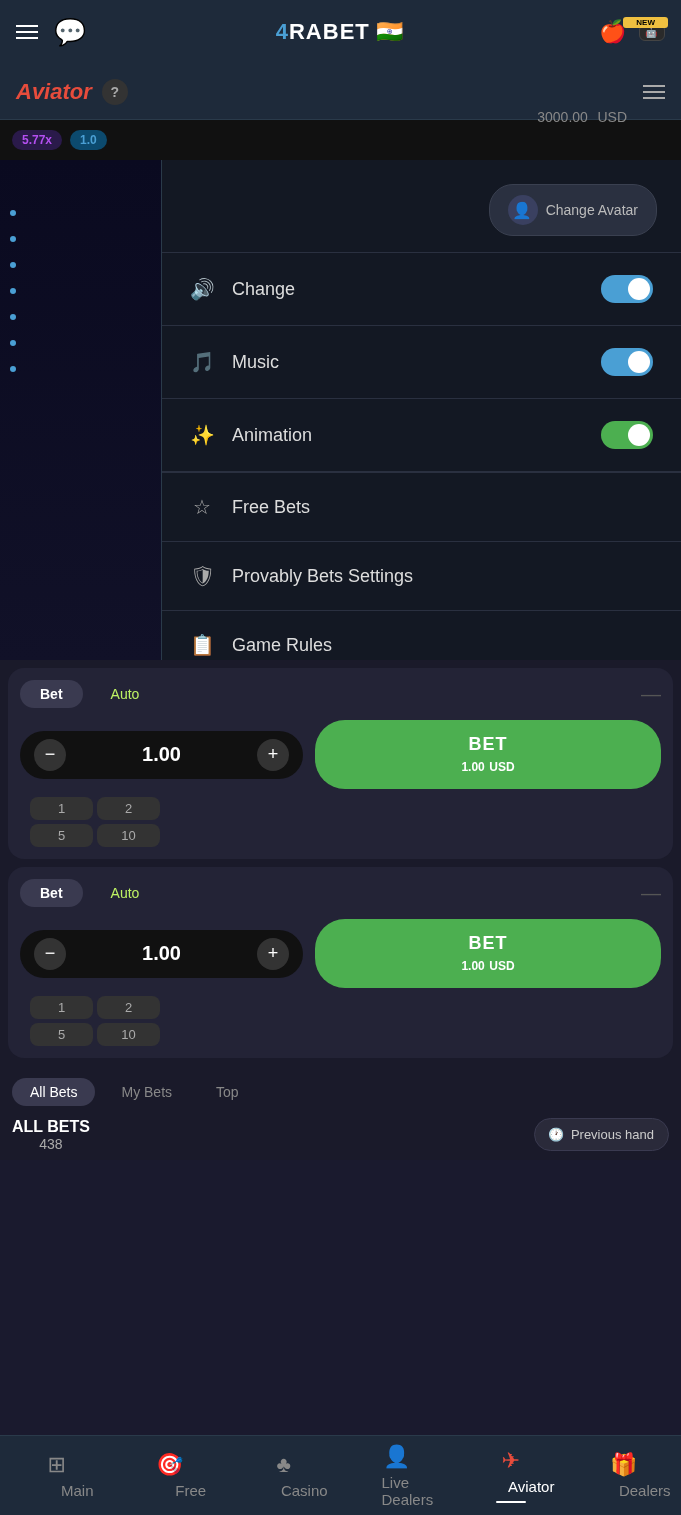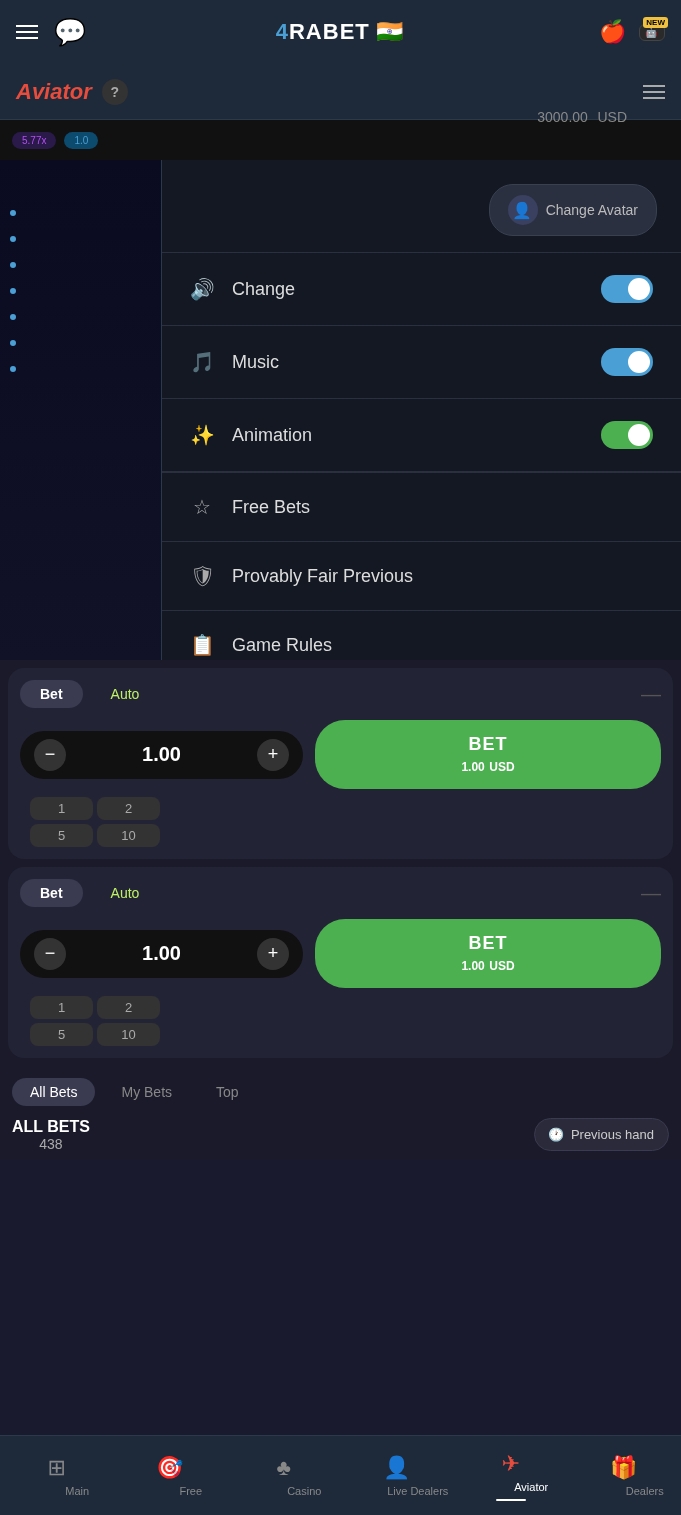"NEW" .new-badge { padding: 1px 3px -> 1px 13px }
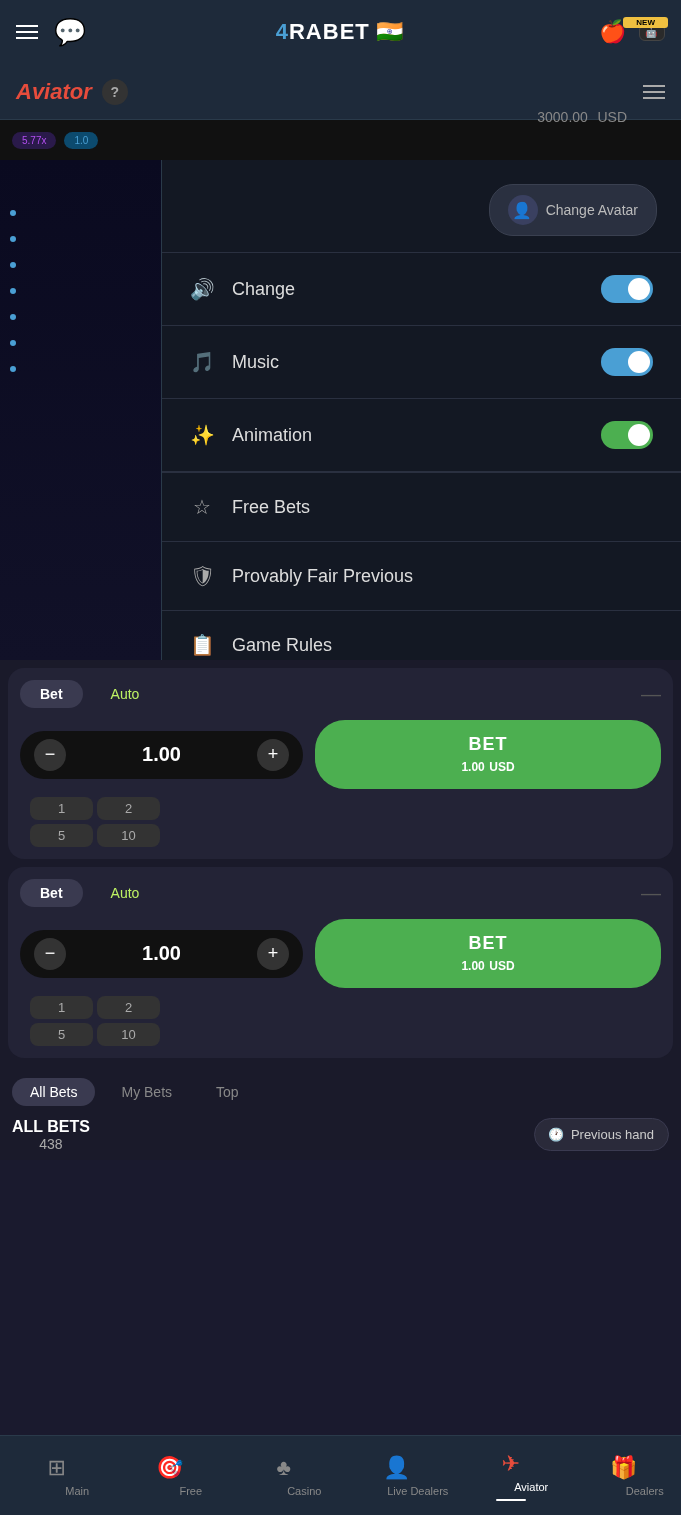"5.77x" .mult-pill { font-size: 10px -> 12px; font-weight: normal -> bold }
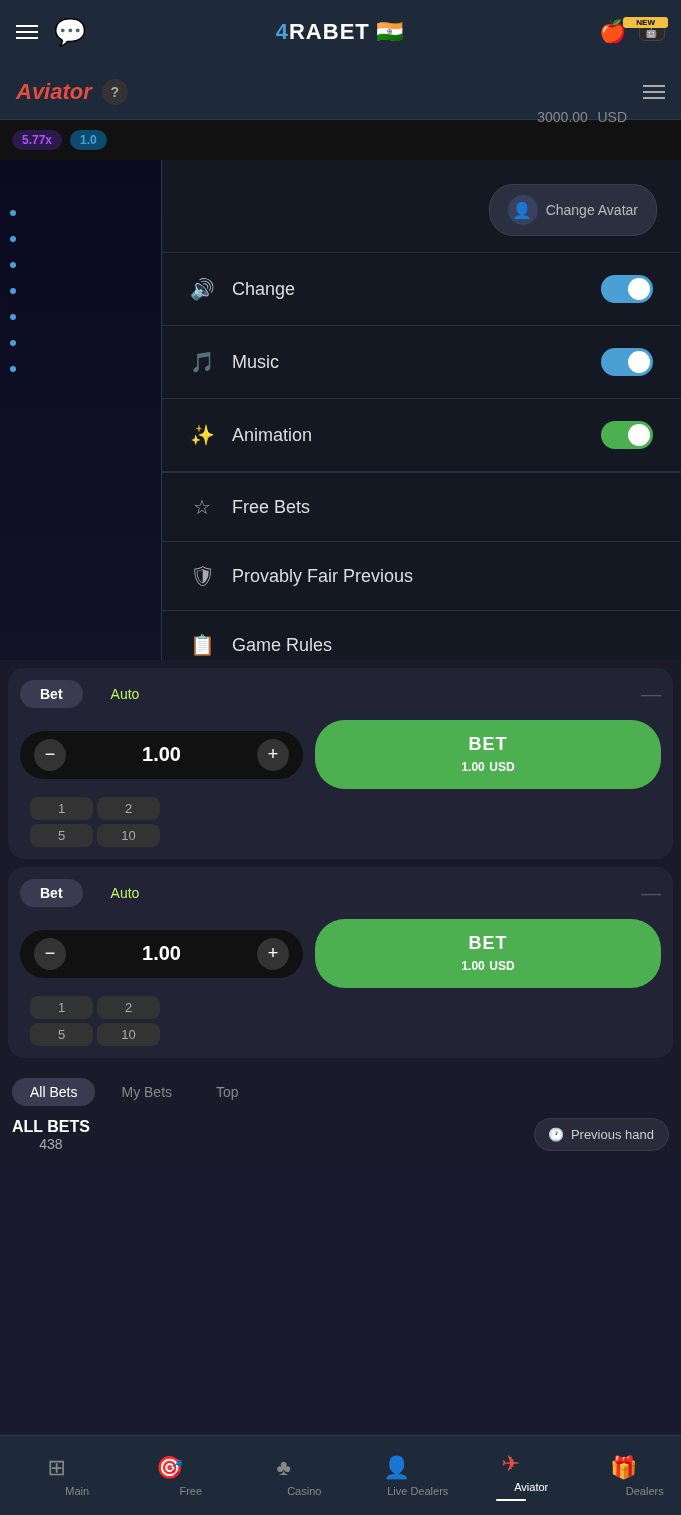"Provably Fair Previous" div.menu-item-label { text: Fair Previous -> Bets Settings }
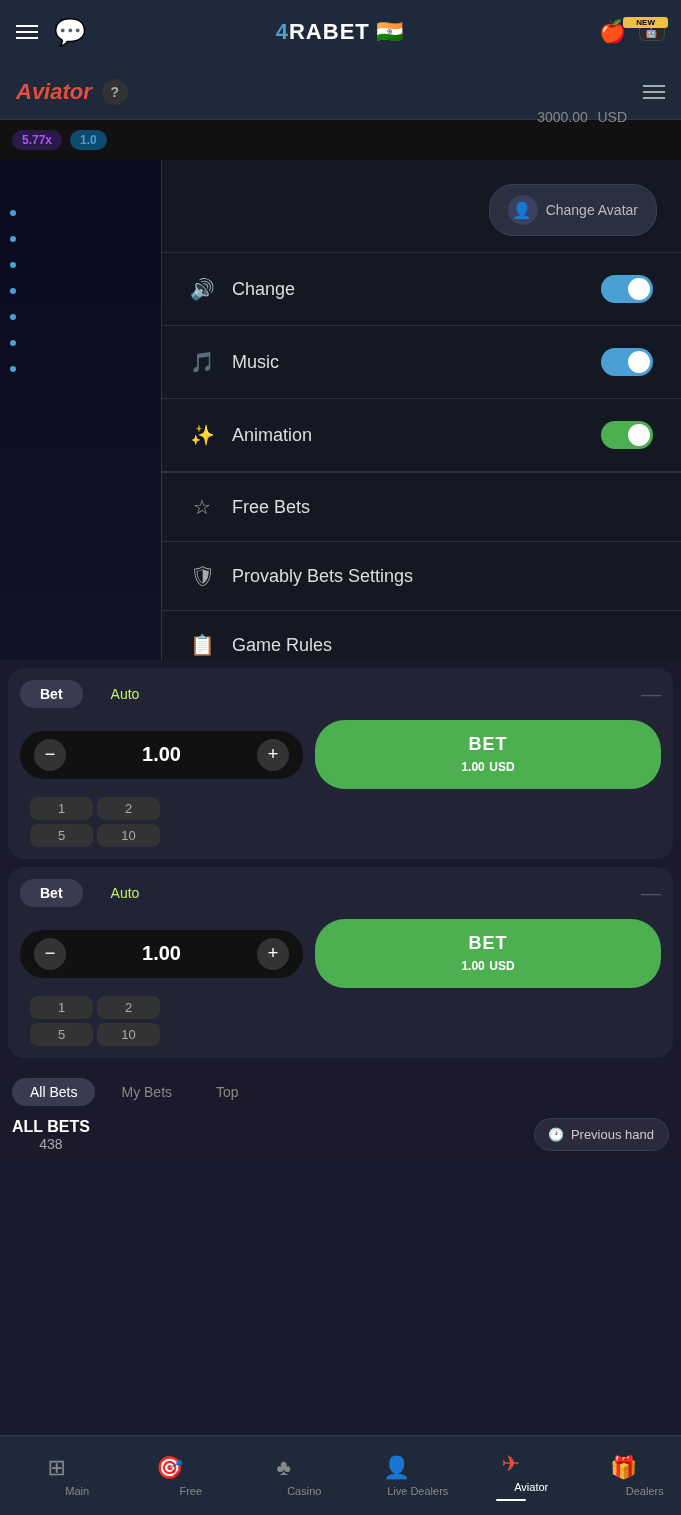"Main" .nav-item-label { font-size: 11px -> 15px }
